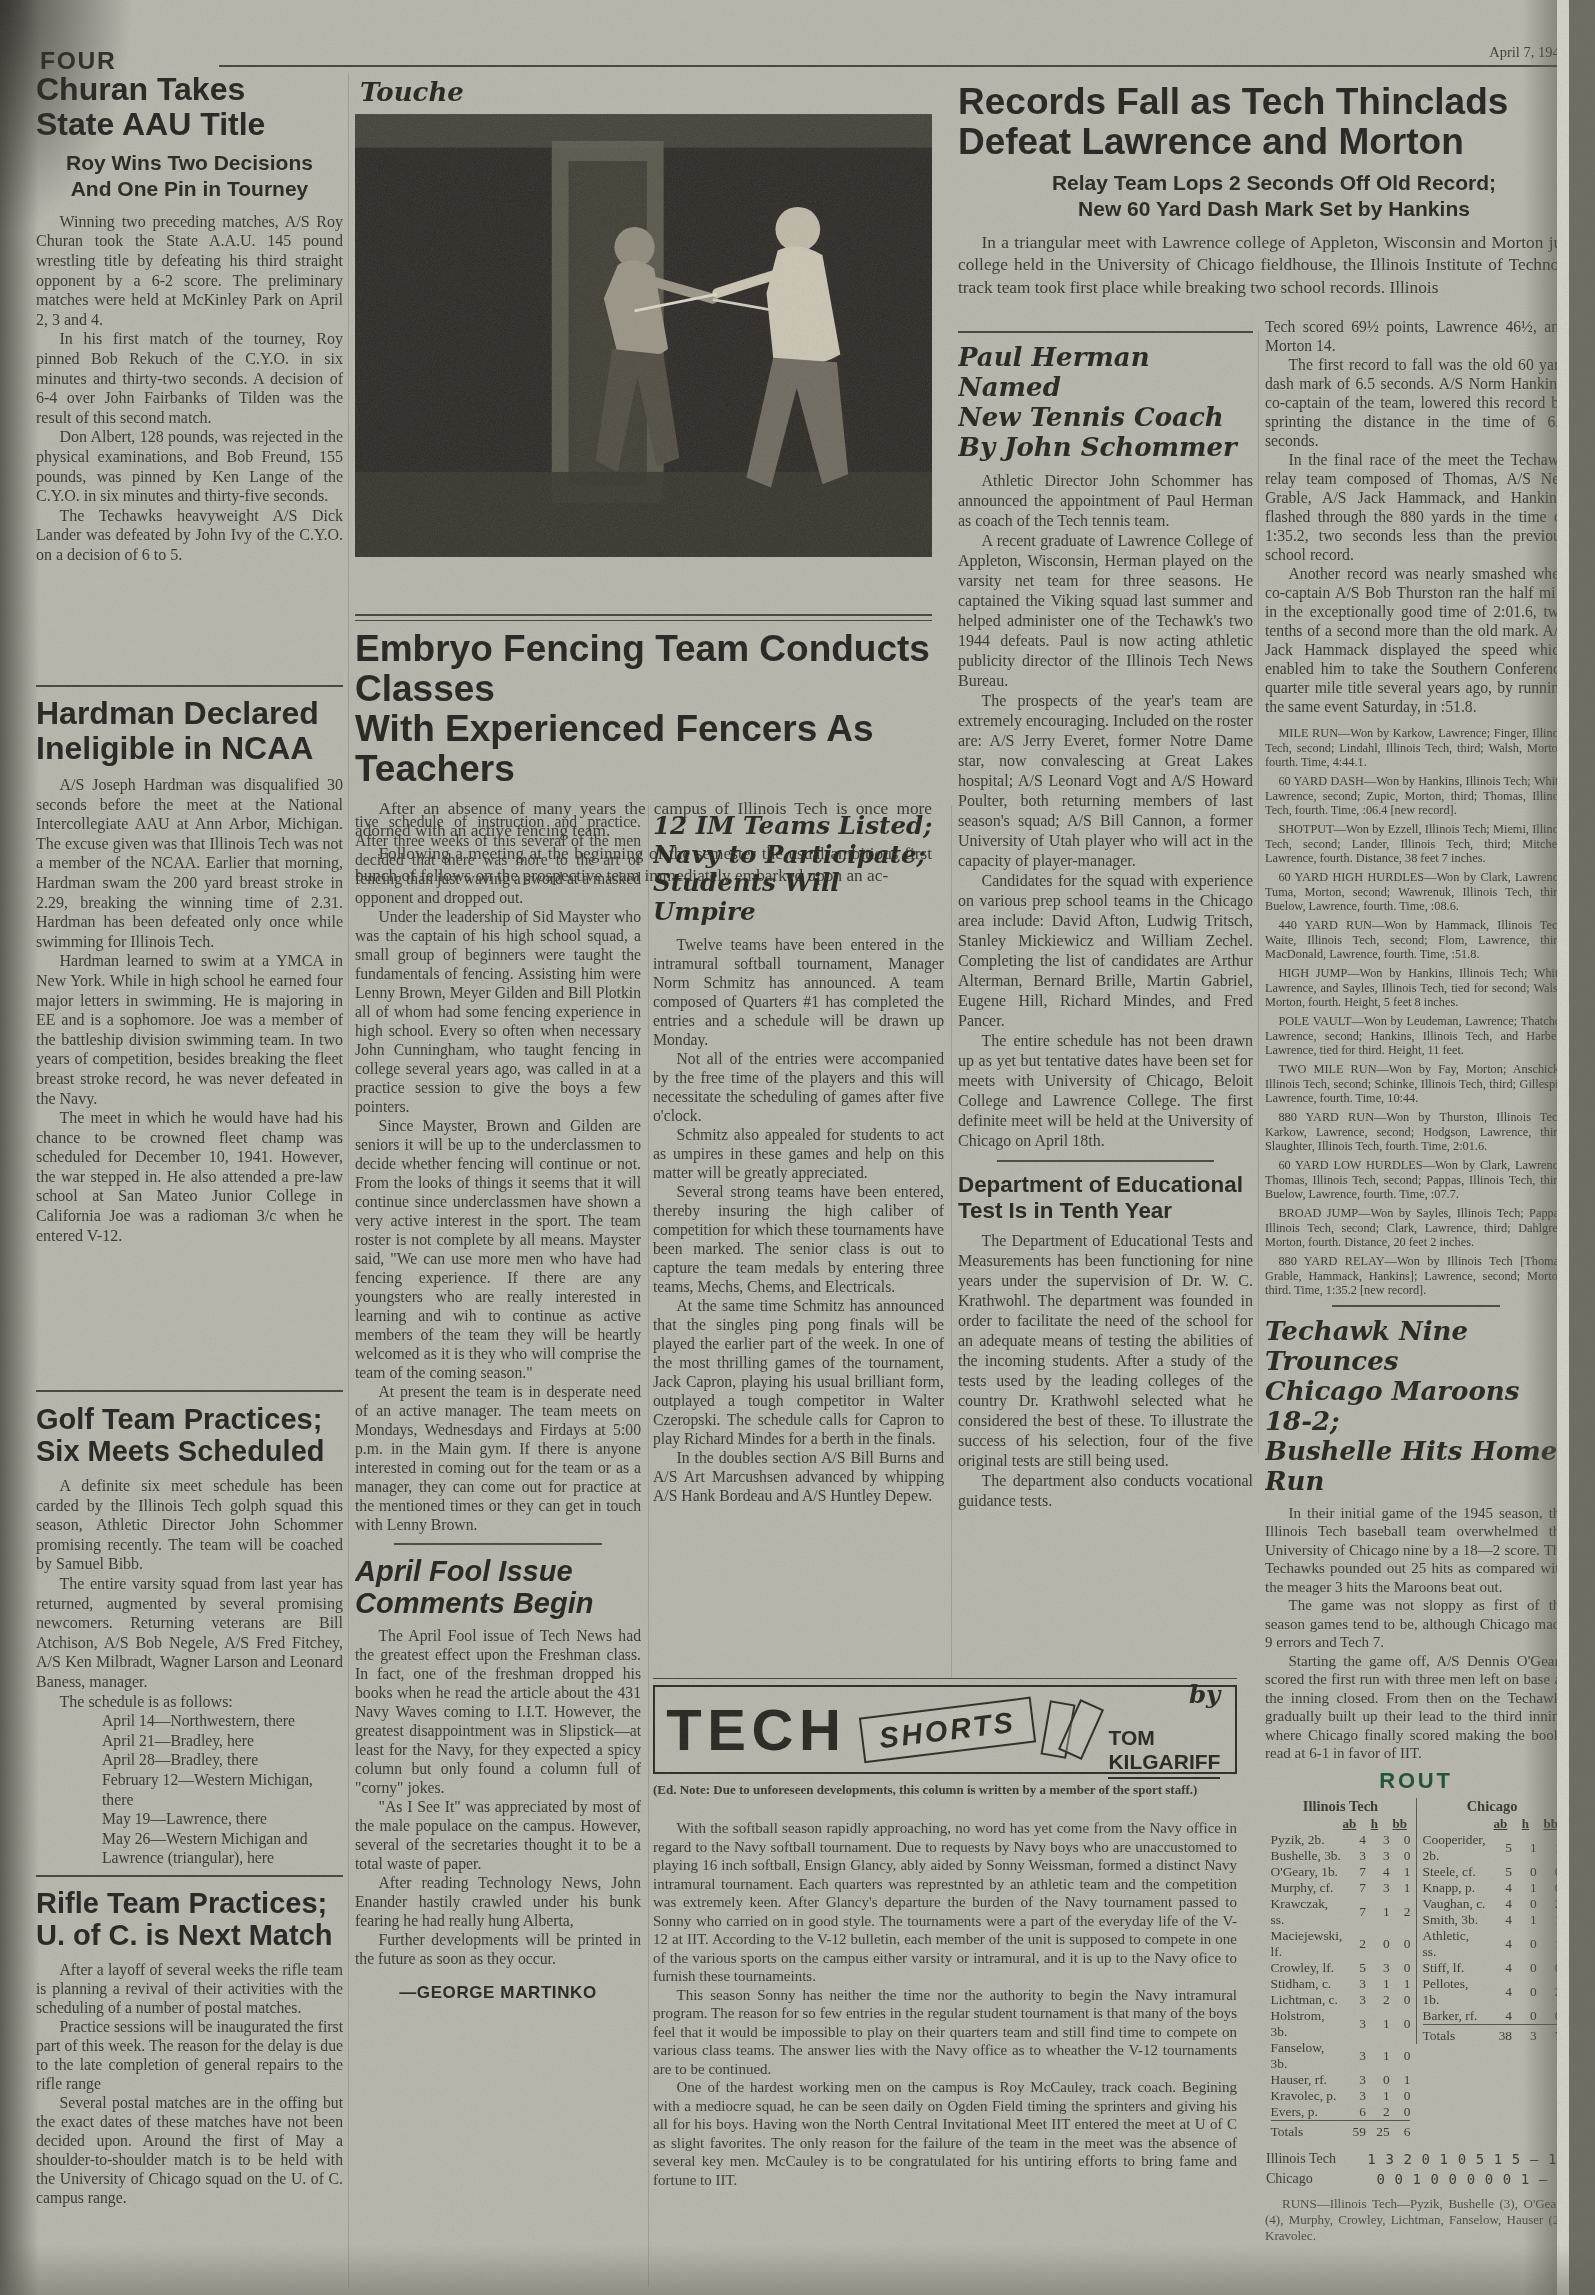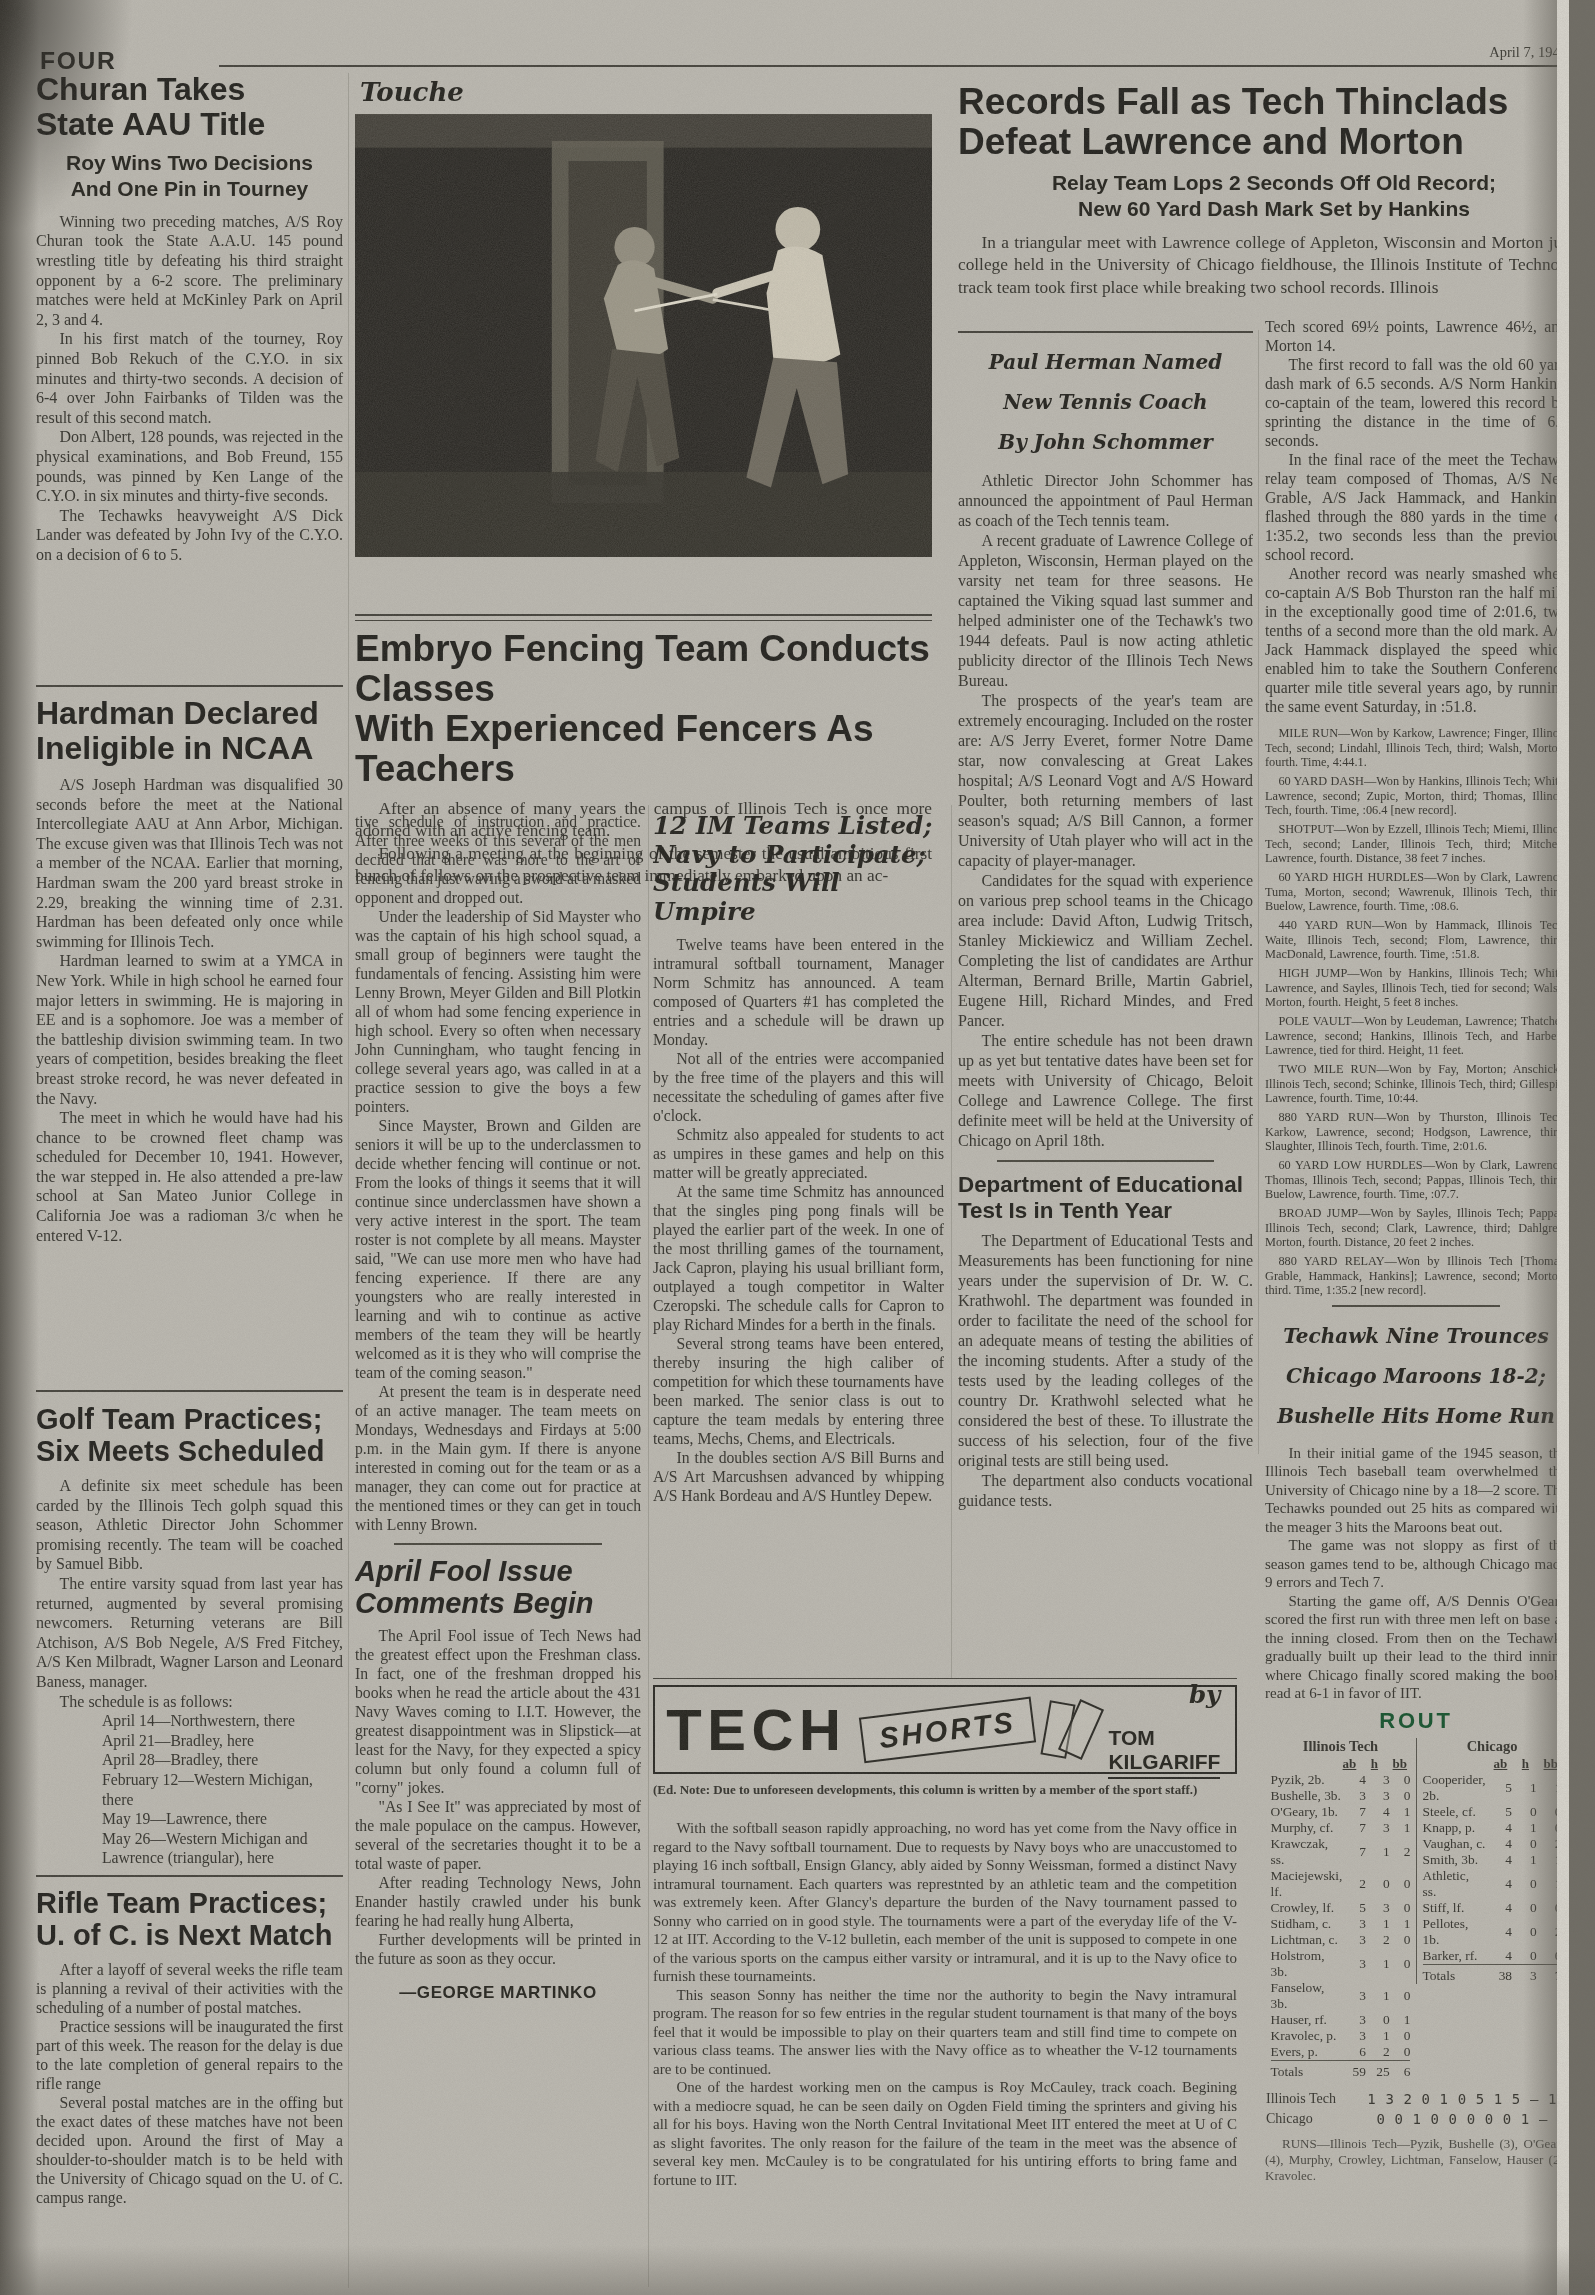"Paul Herman Named" h2.feat { font-size: 20px -> 26px; line-height: 40px -> 30px; text-align: center -> none }
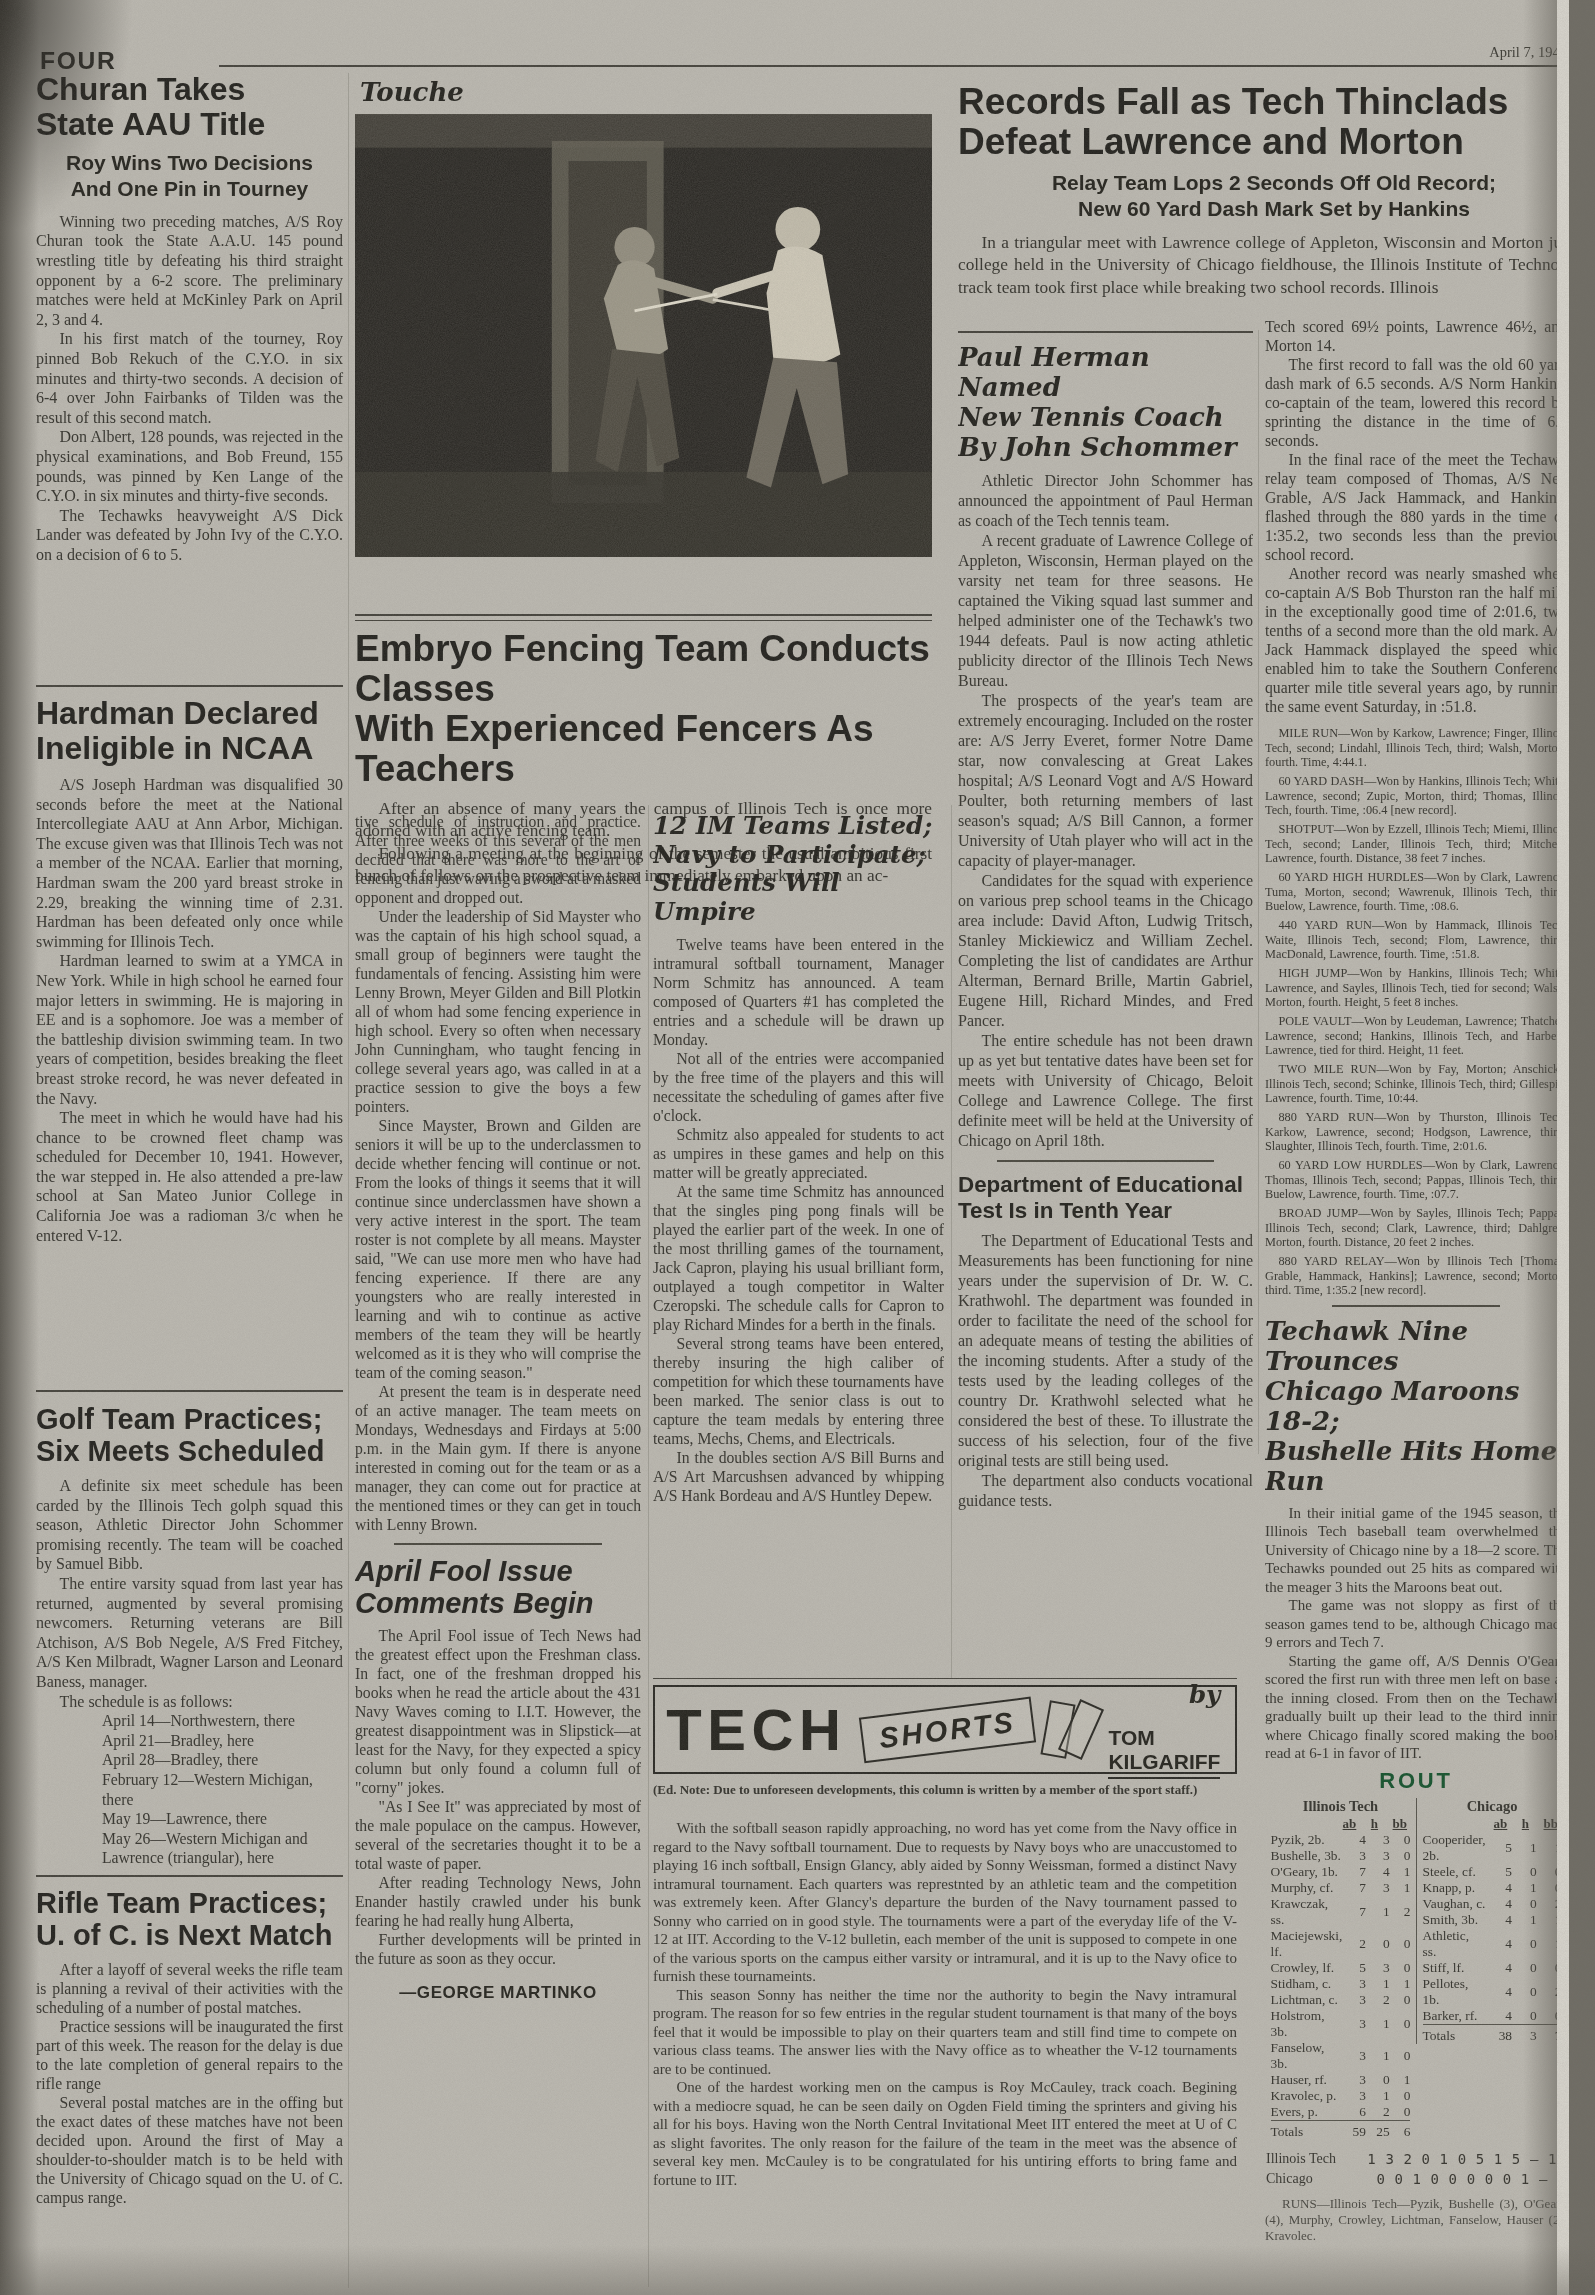"At the same time Schmitz" p { order: before "Several strong teams have been" -> after "Several strong teams have been" }
